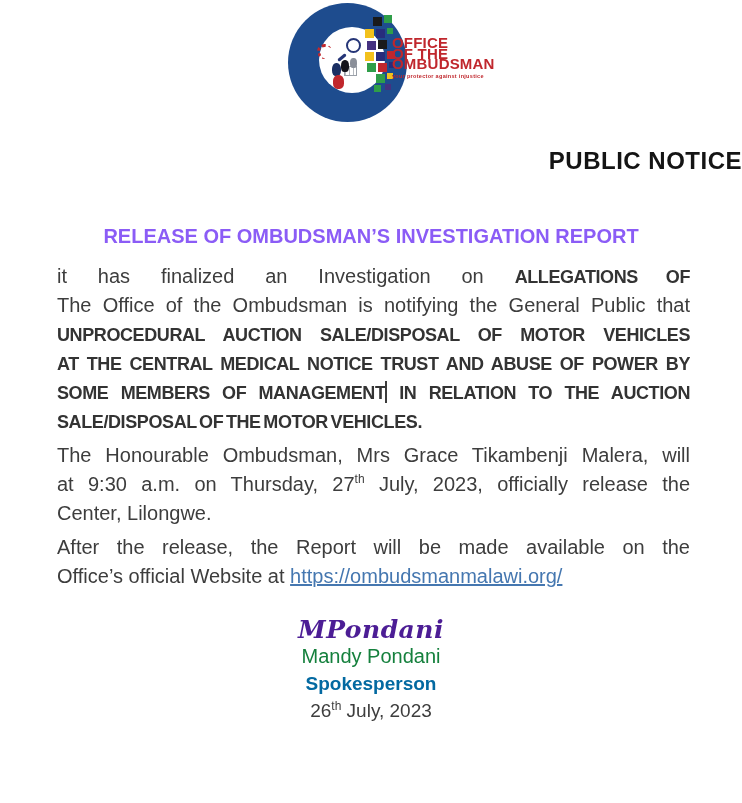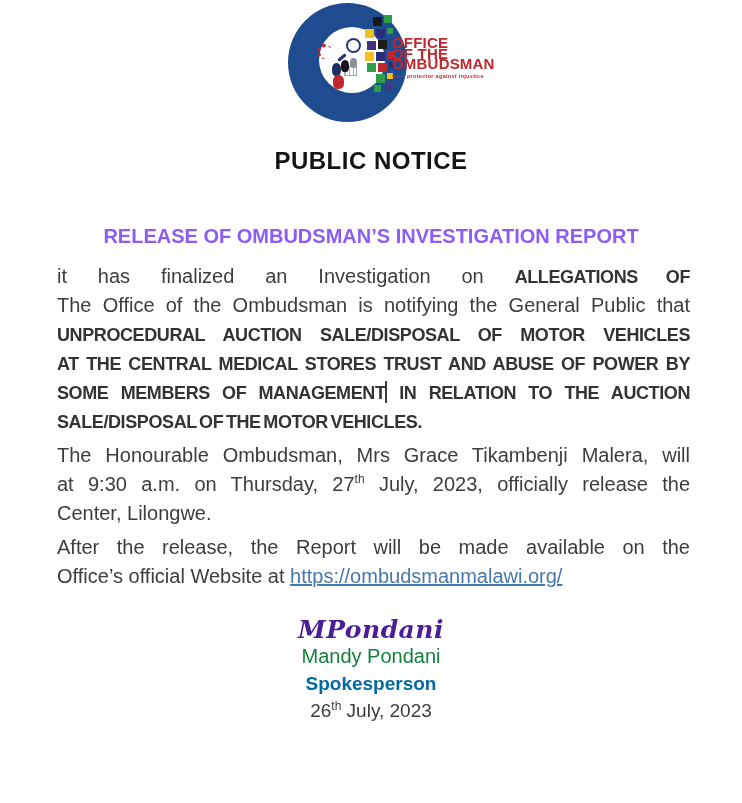"PUBLIC NOTICE" .title { text-align: center -> right }
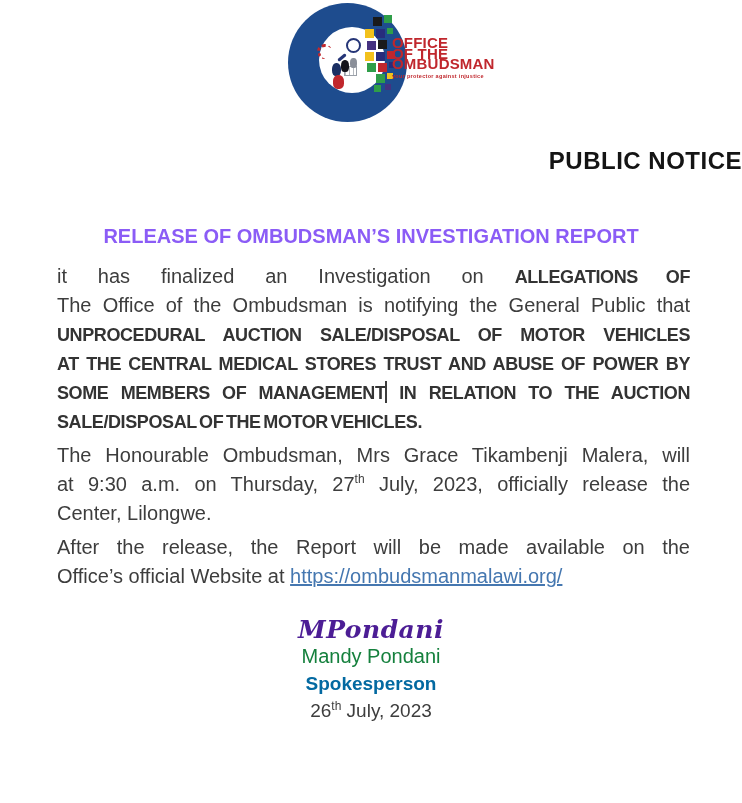"AT THE CENTRAL MEDICAL STORES" span.b { text: STORES -> NOTICE }
